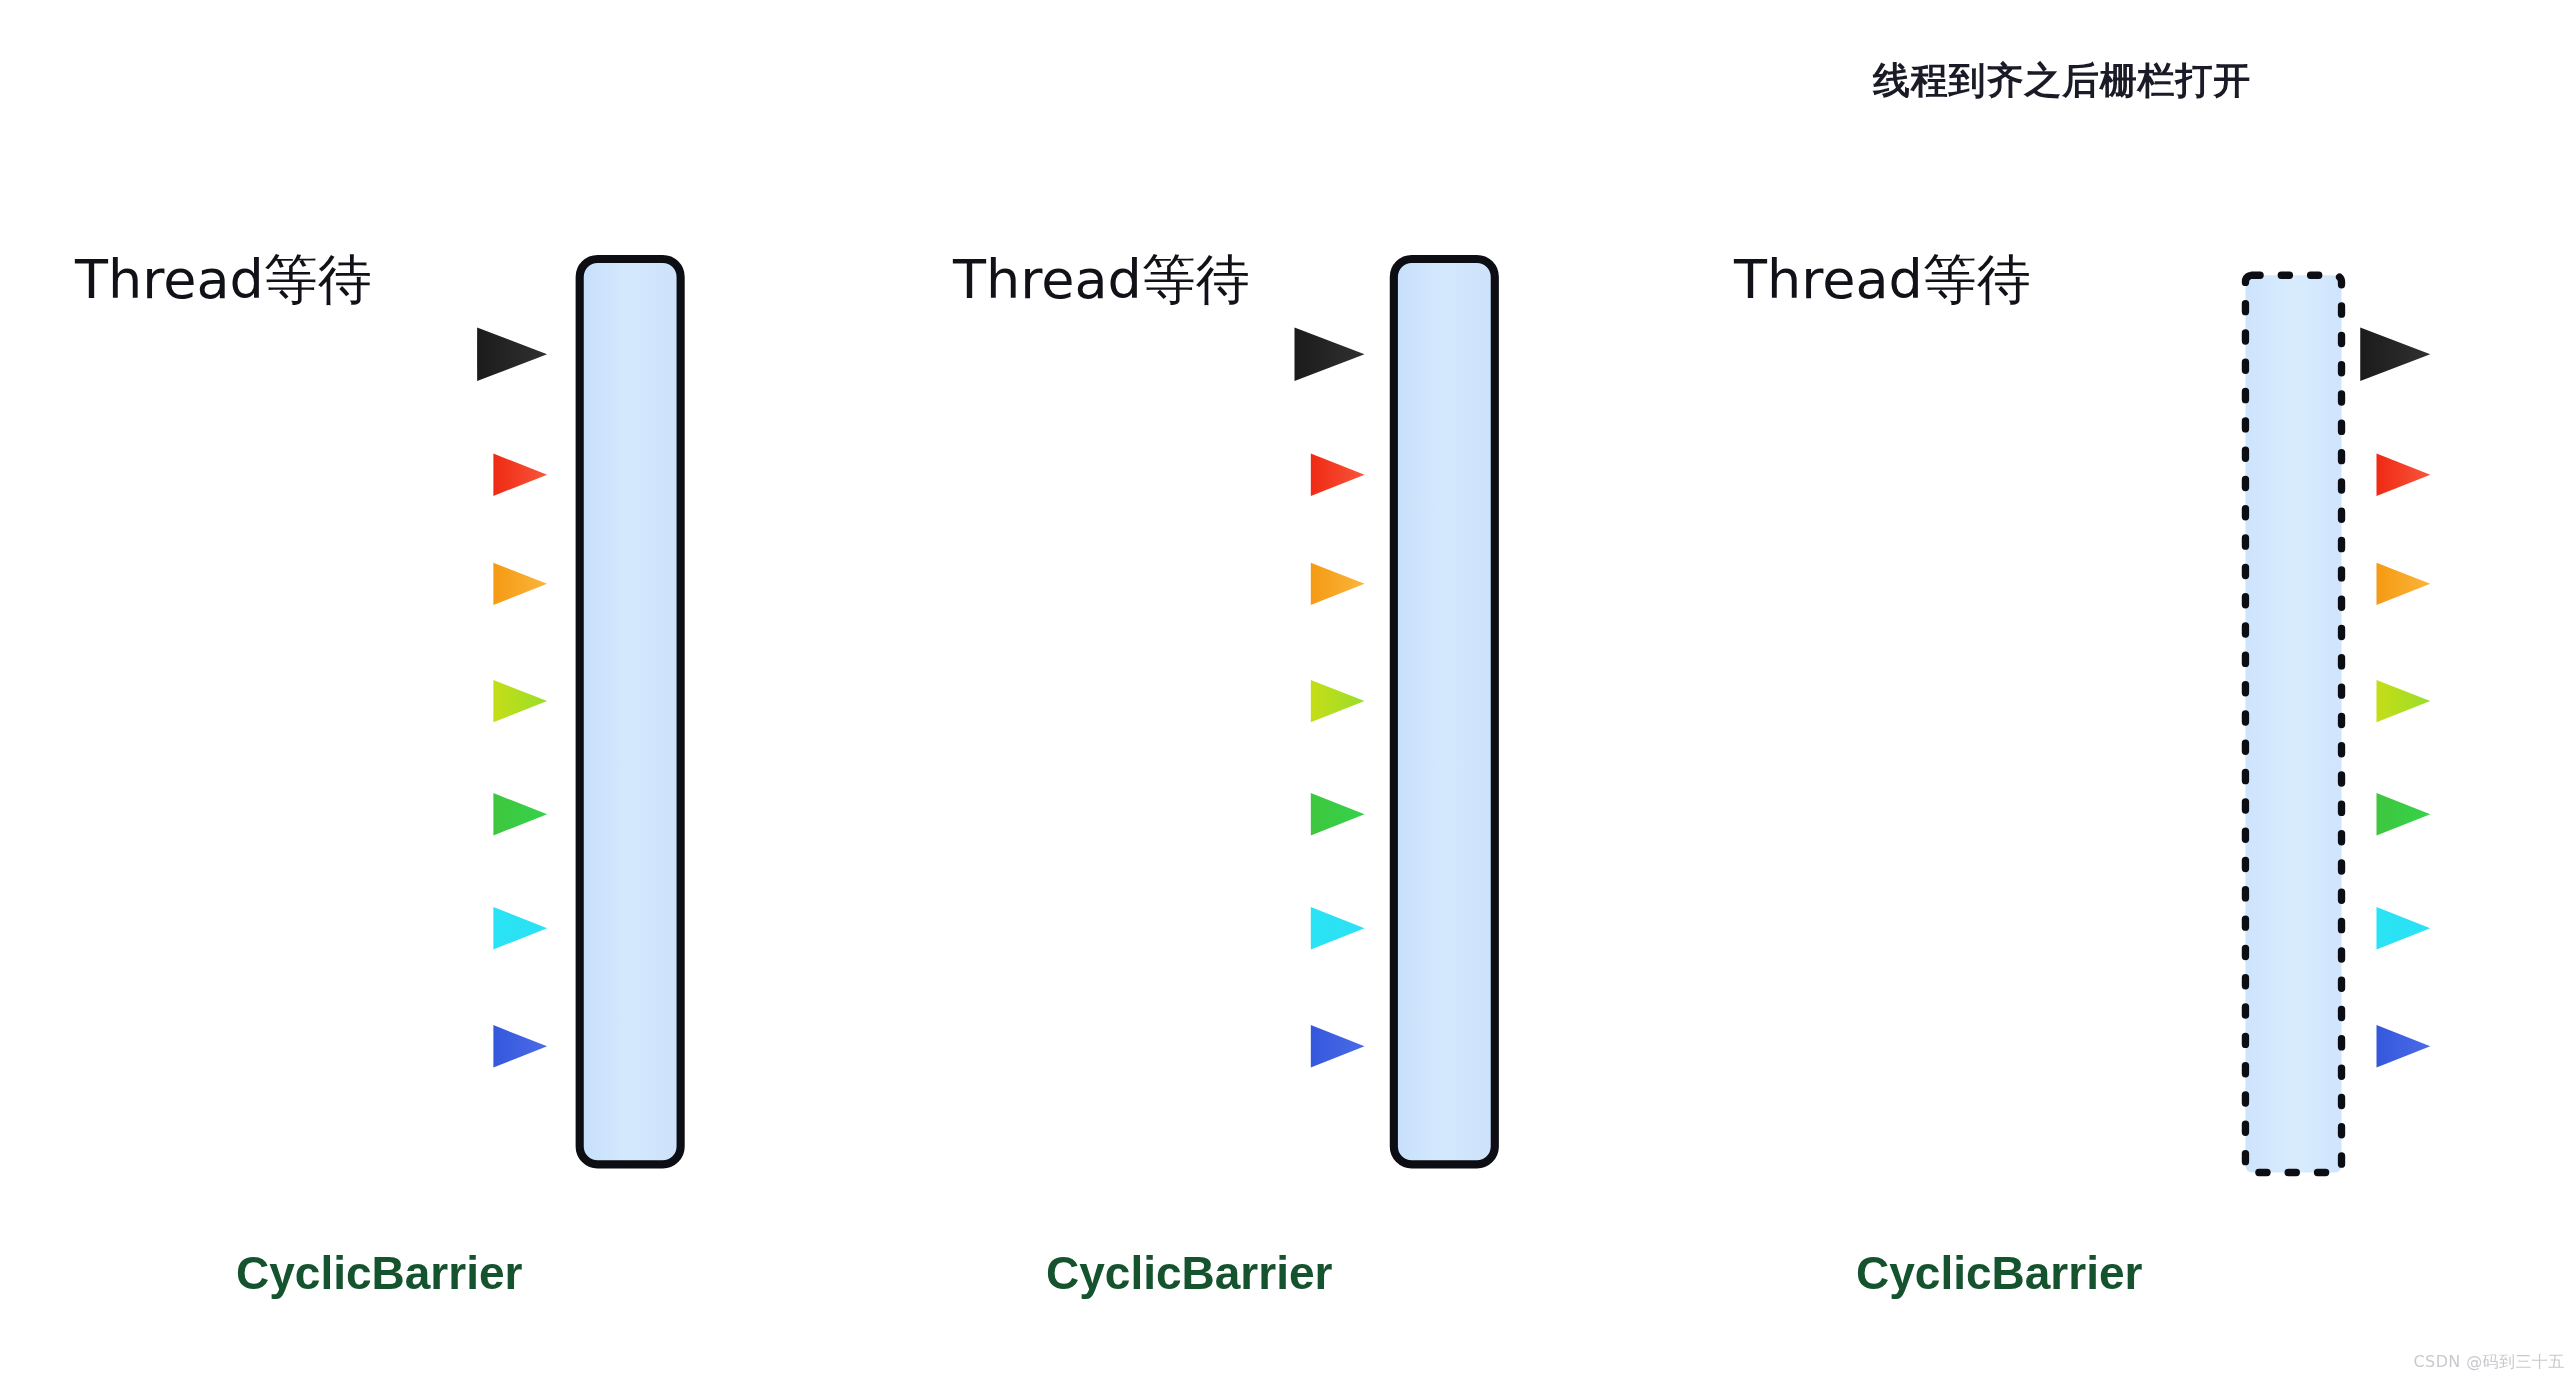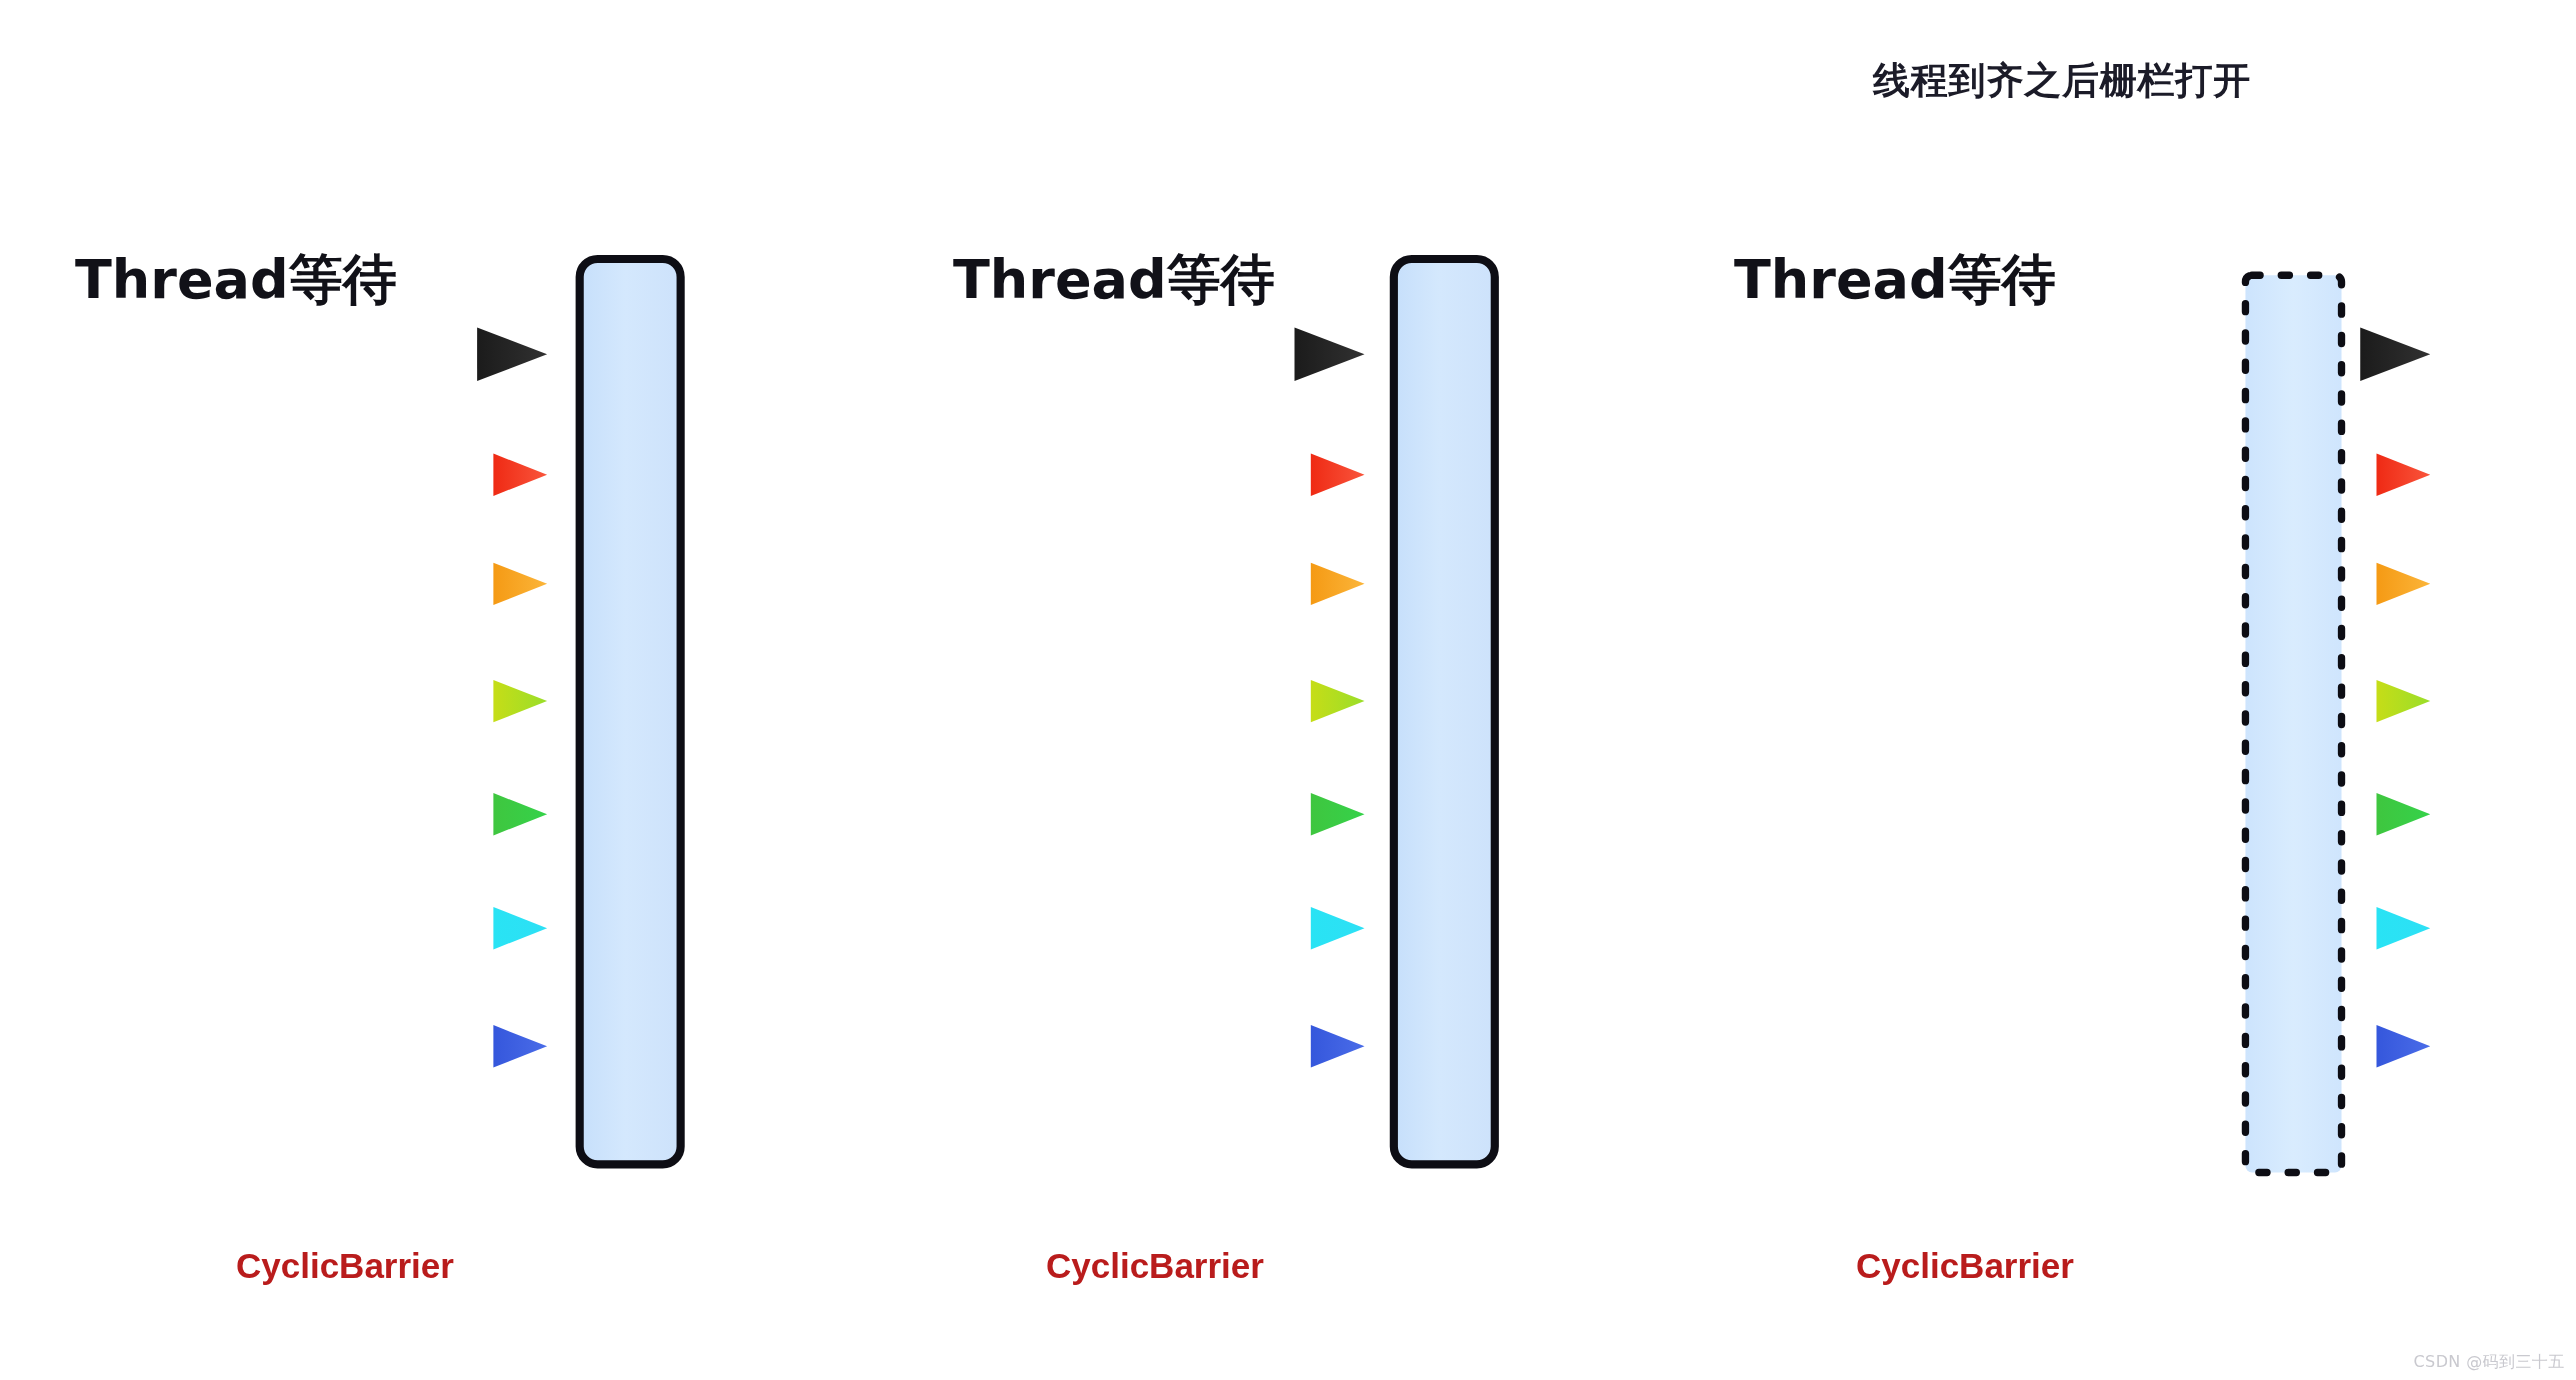"Thread等待" .panel-title { font-weight: 700 -> 400 }
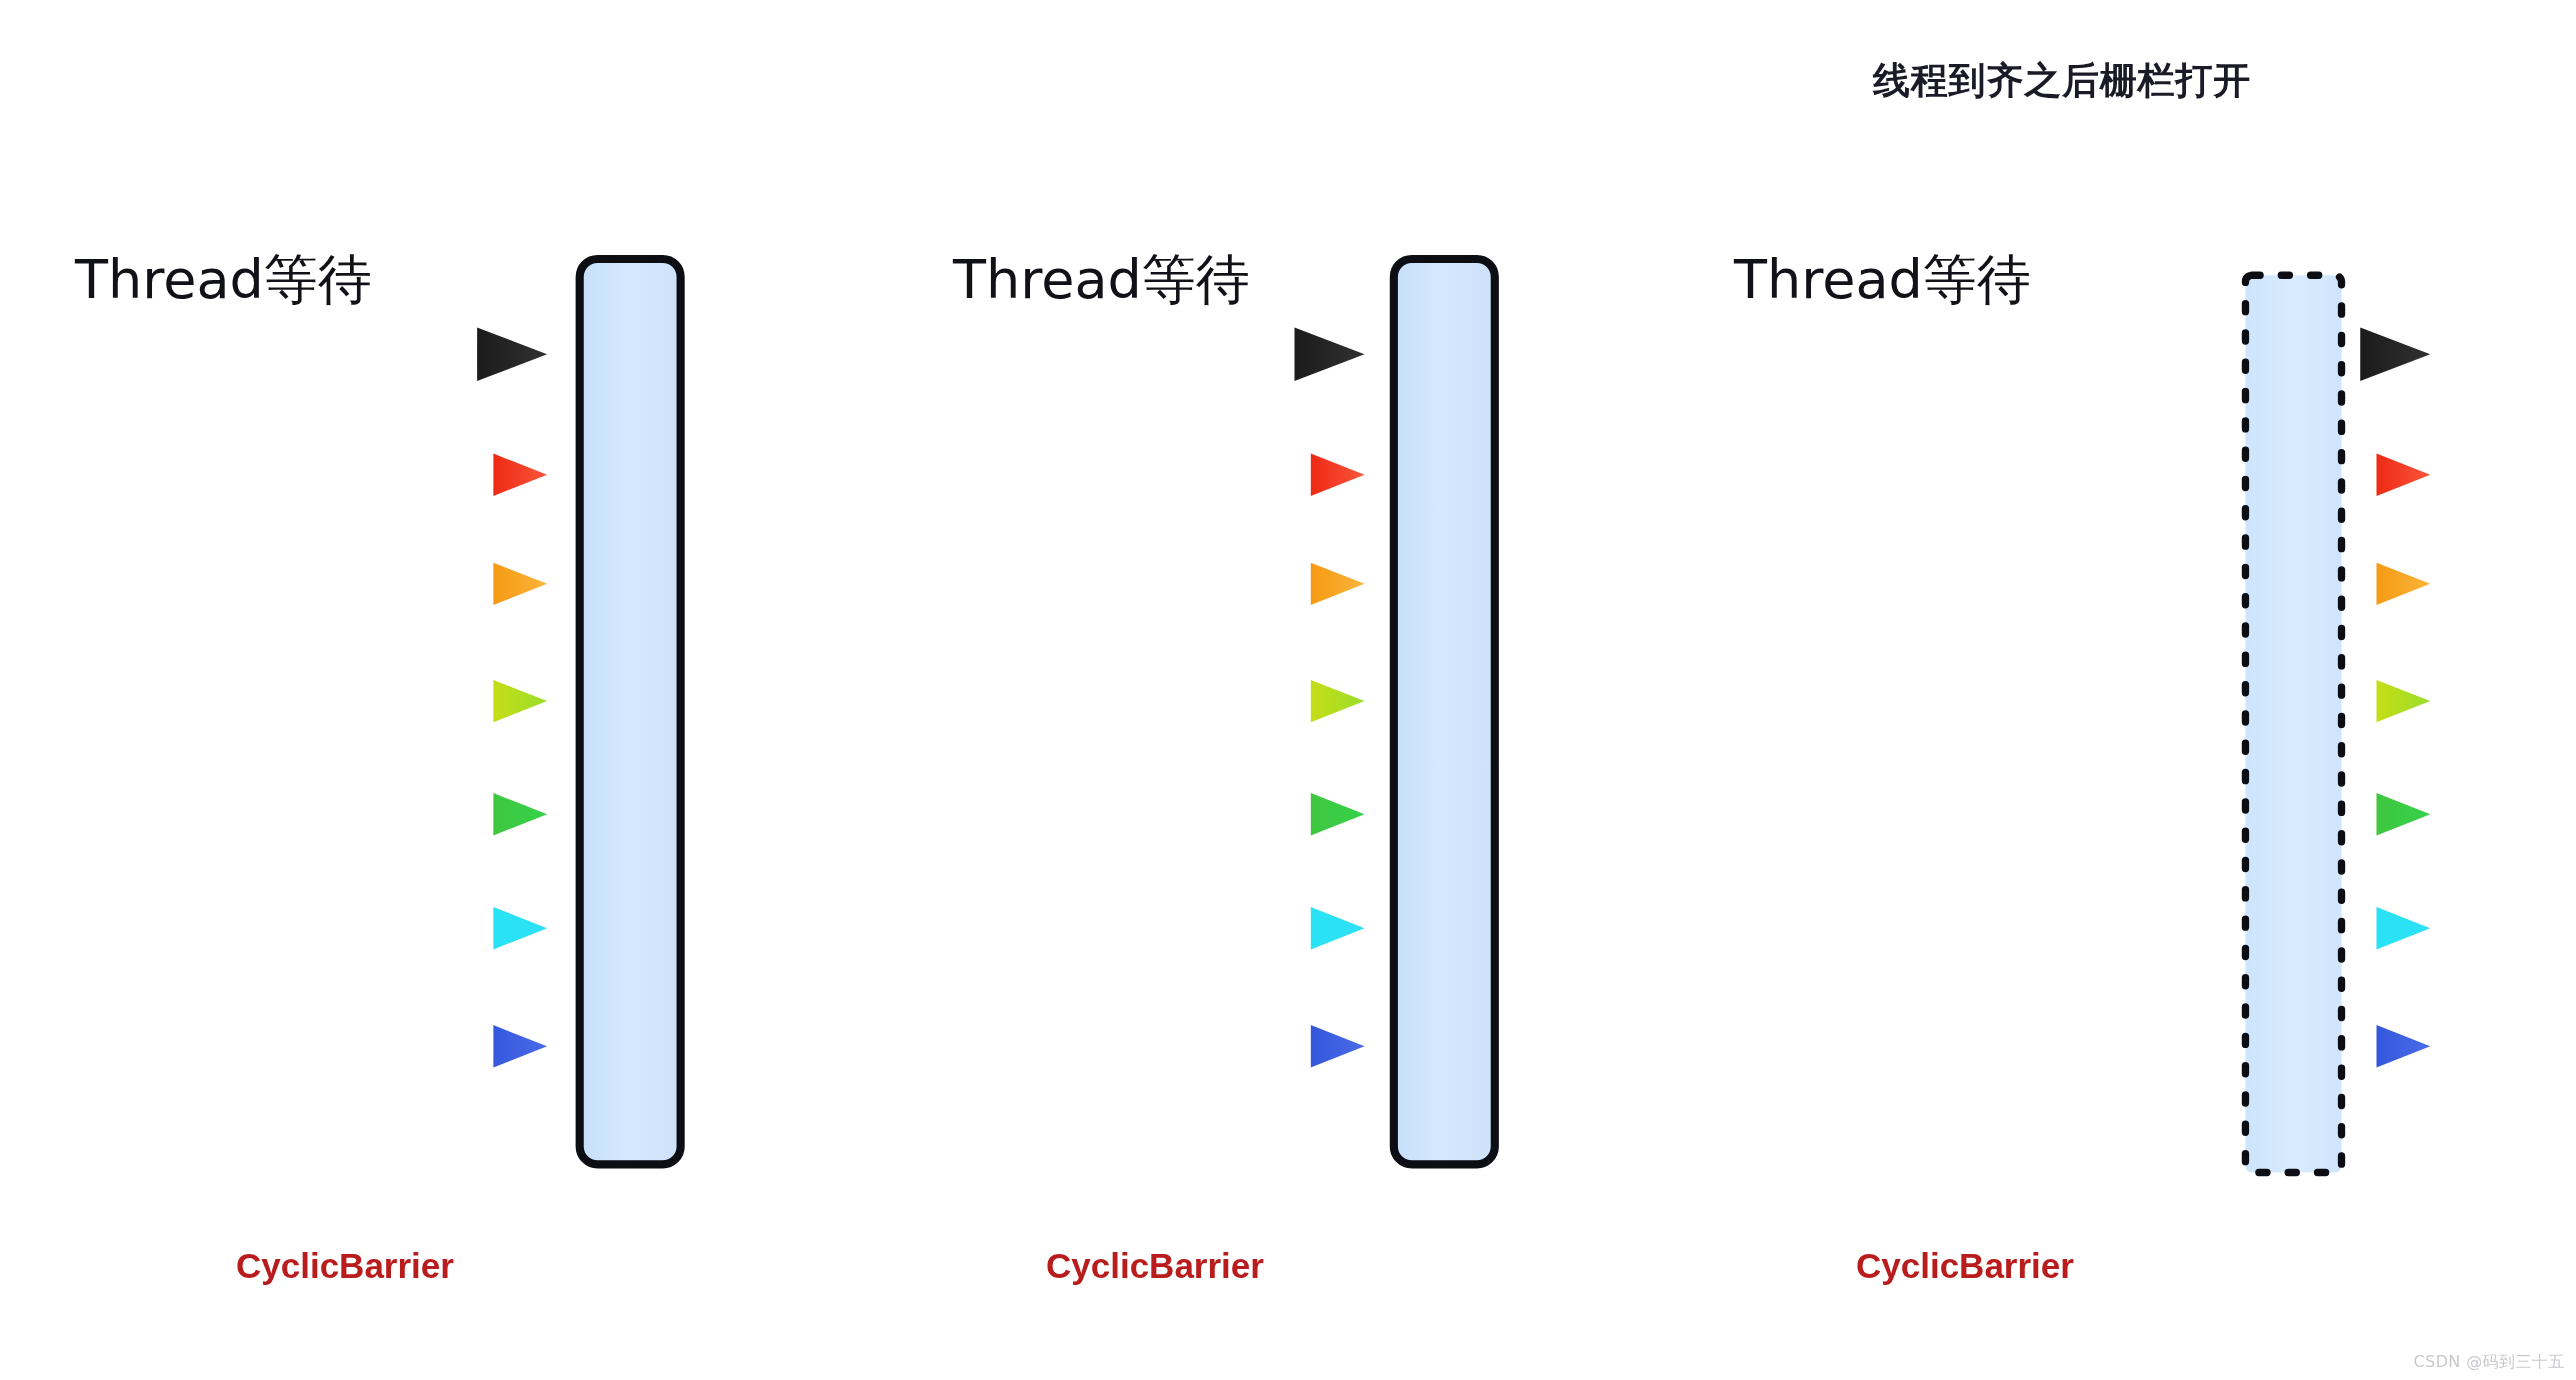"CyclicBarrier" .panel-caption { color: #b91c1c -> #14532d; font-size: 35px -> 46px }
